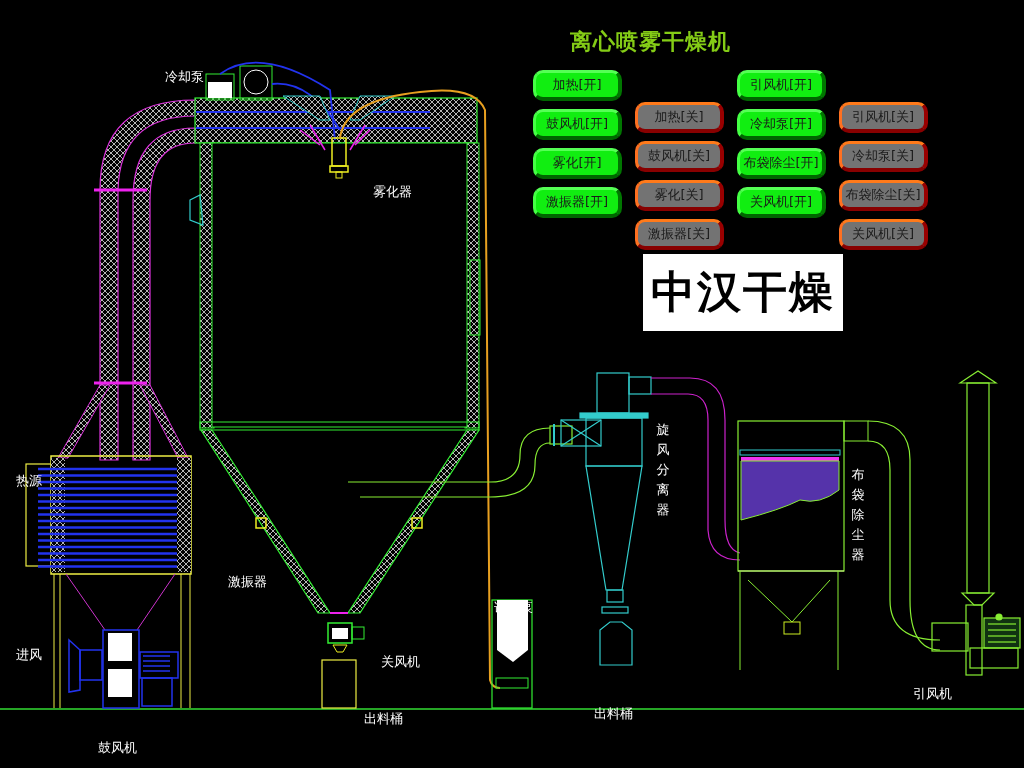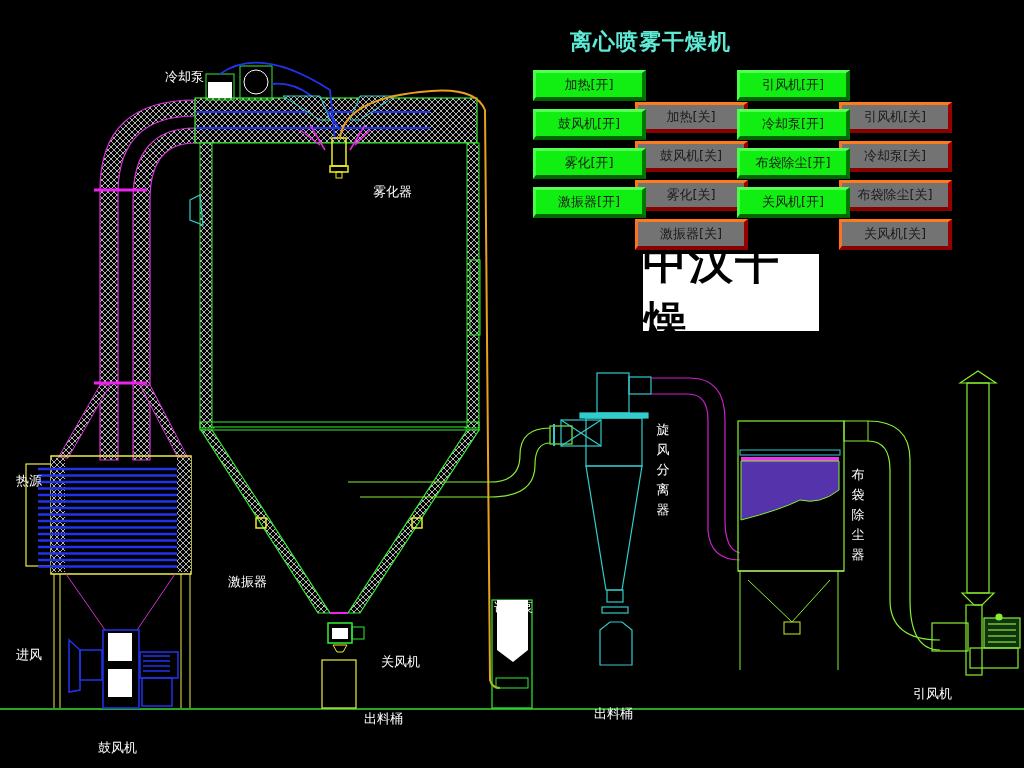"离心喷雾干燥机" .title { color: #5eead4 -> #84cc16 }
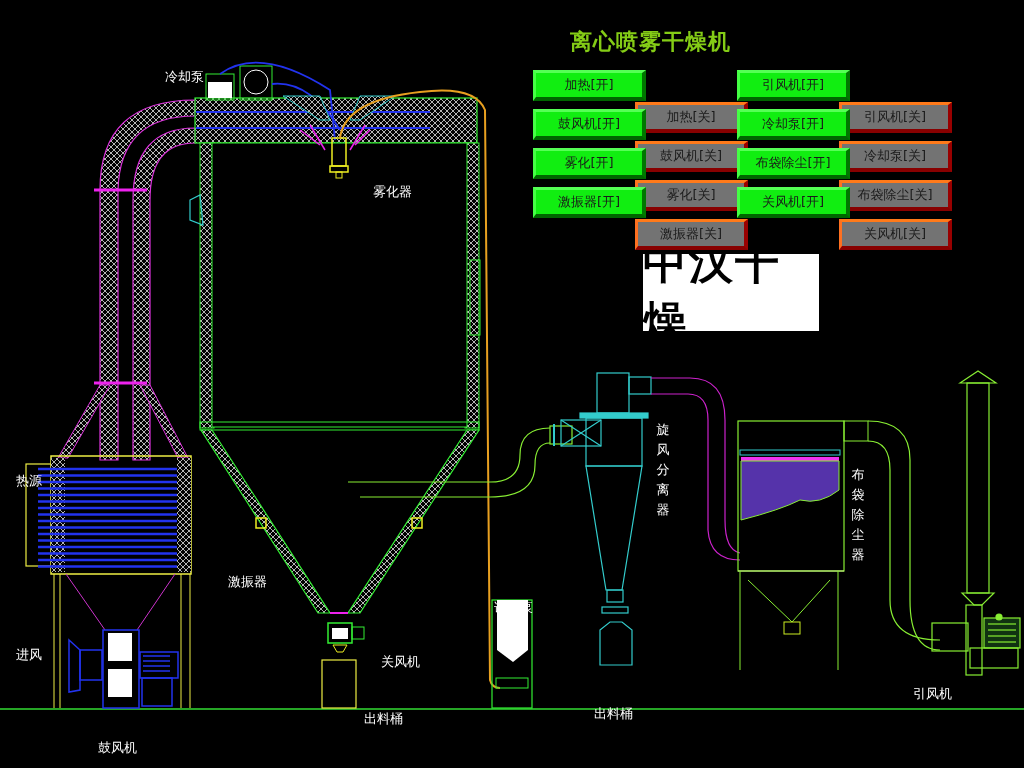"加热[开]" .btn { border-radius: none -> 10px; width: 113px -> 89px }
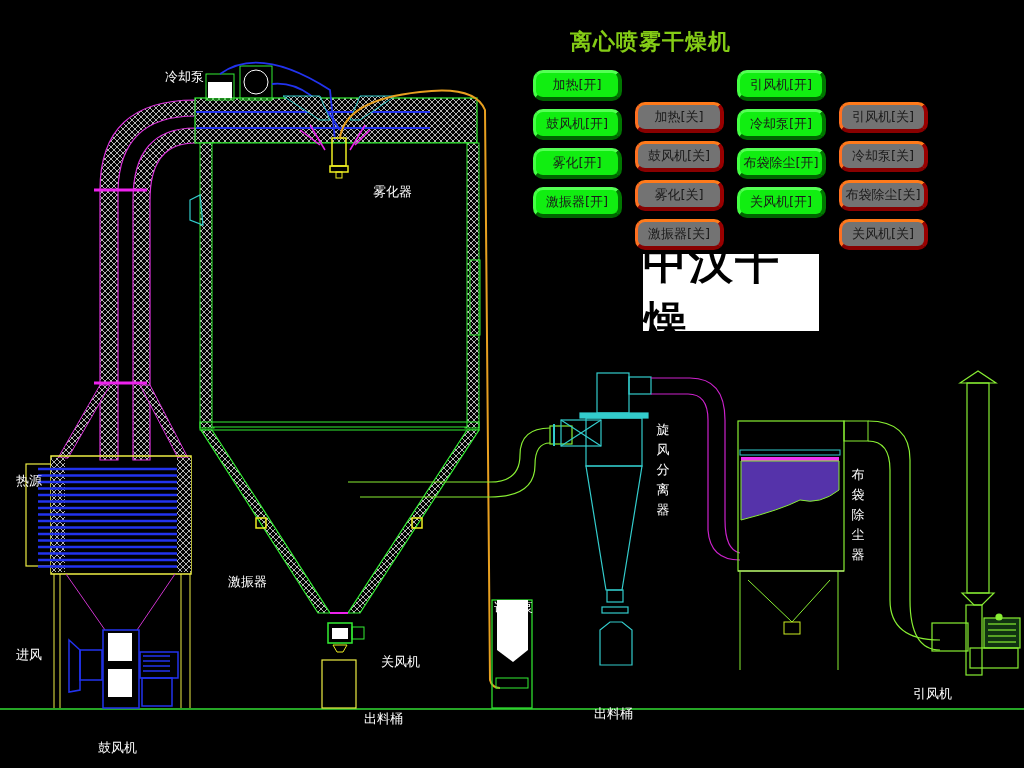"中汉干燥" .brand { width: 176px -> 200px }
